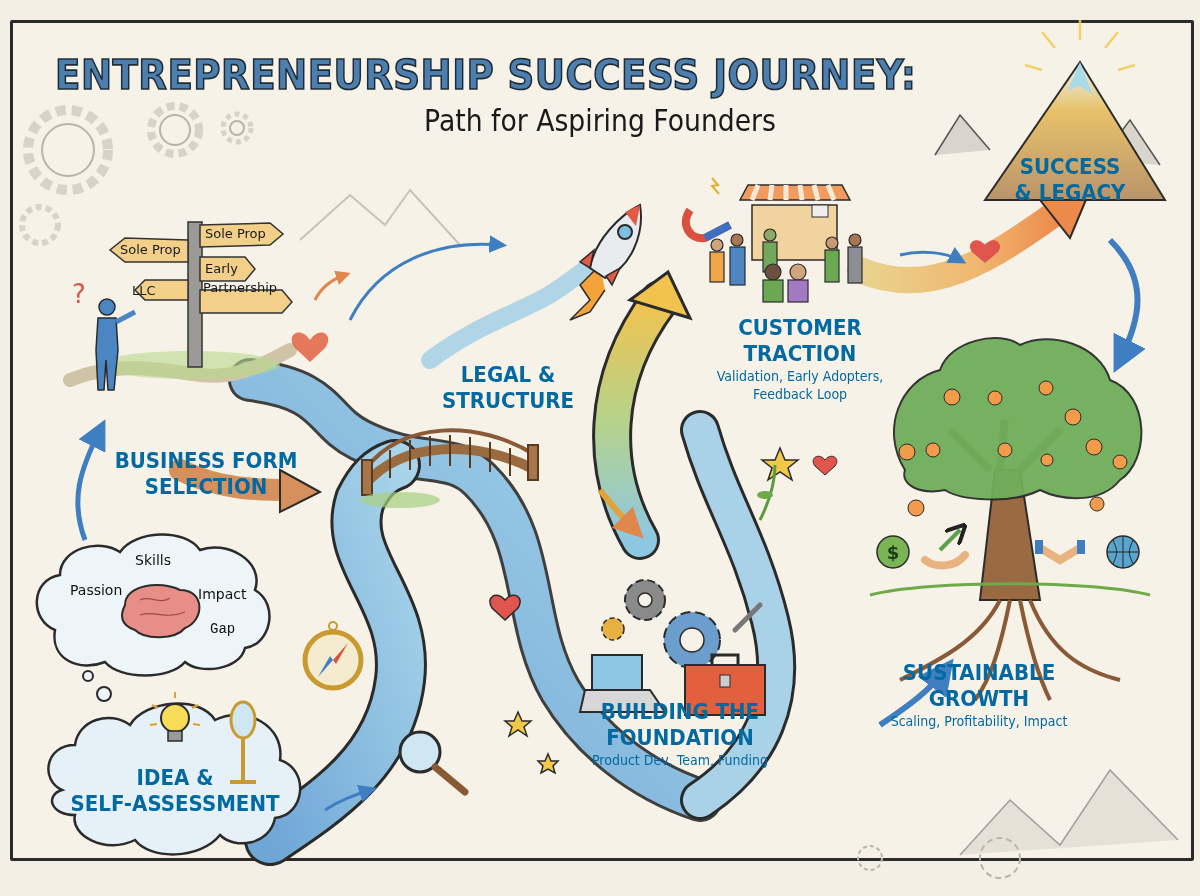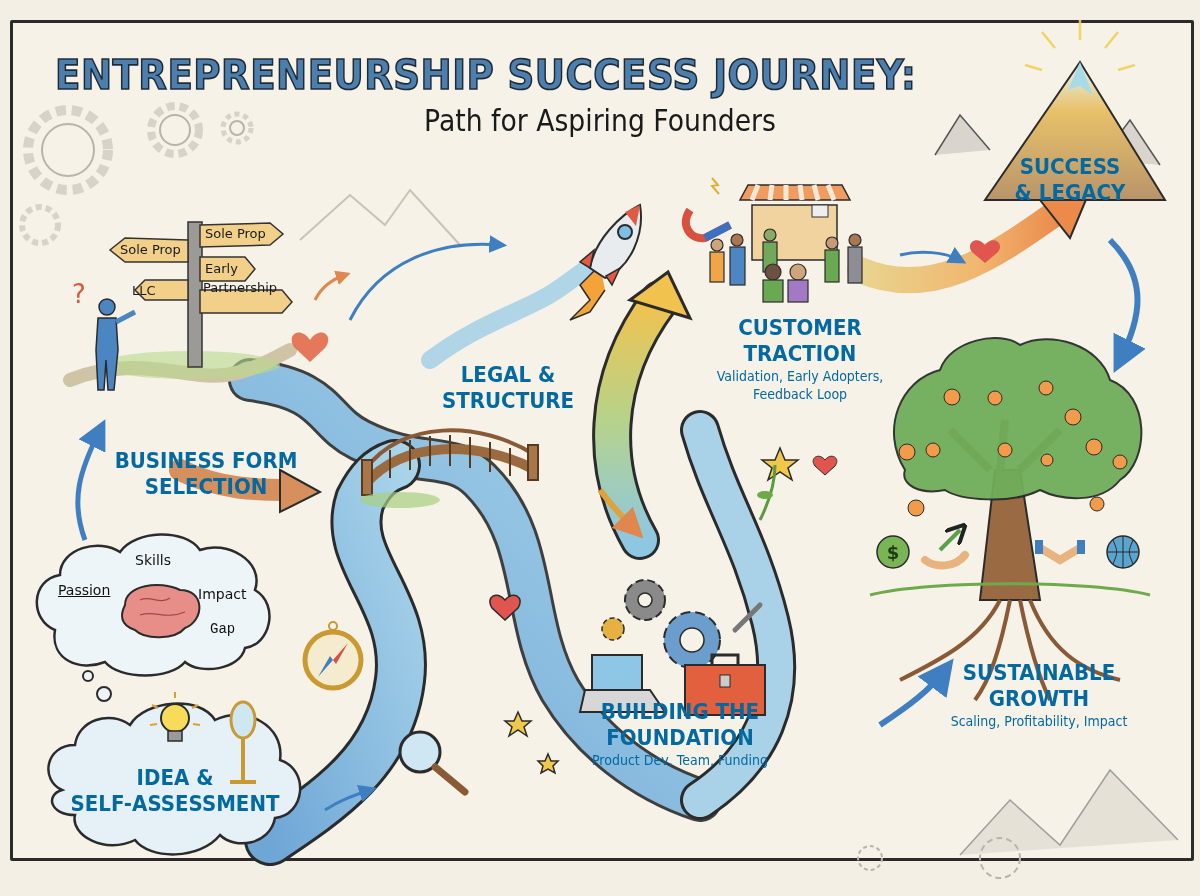"Passion" span.bubble-label { left: 58px -> 70px; text-decoration: underline -> none }
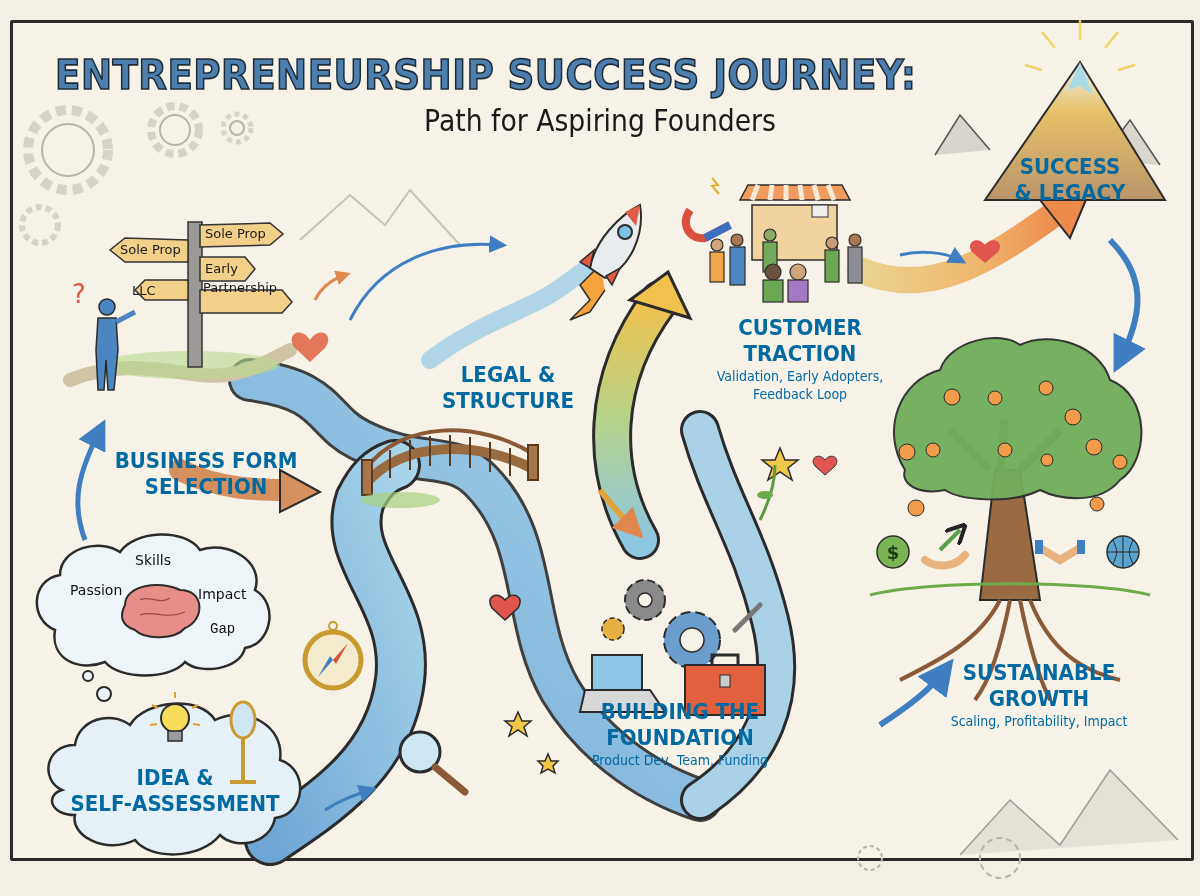"SUSTAINABLE" div.stage { left: 914px -> 854px }
